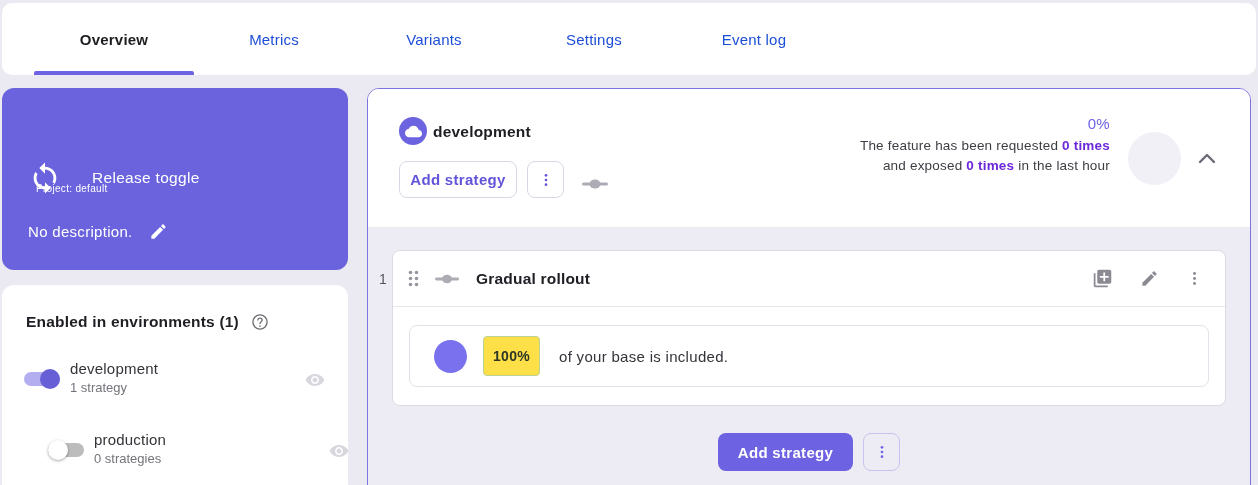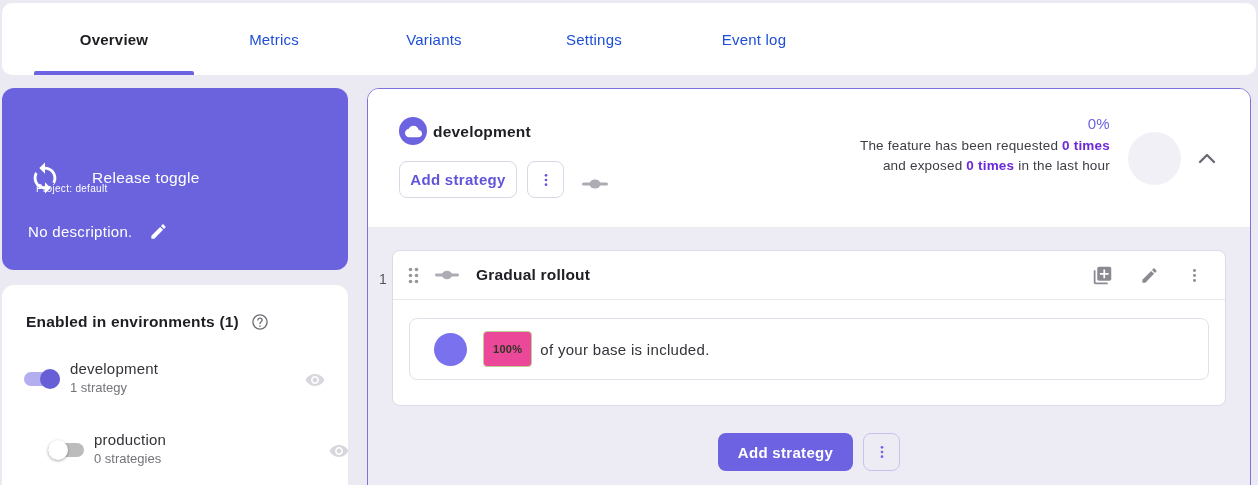"Gradual rollout" .strategy-head { height: 49px -> 56px }
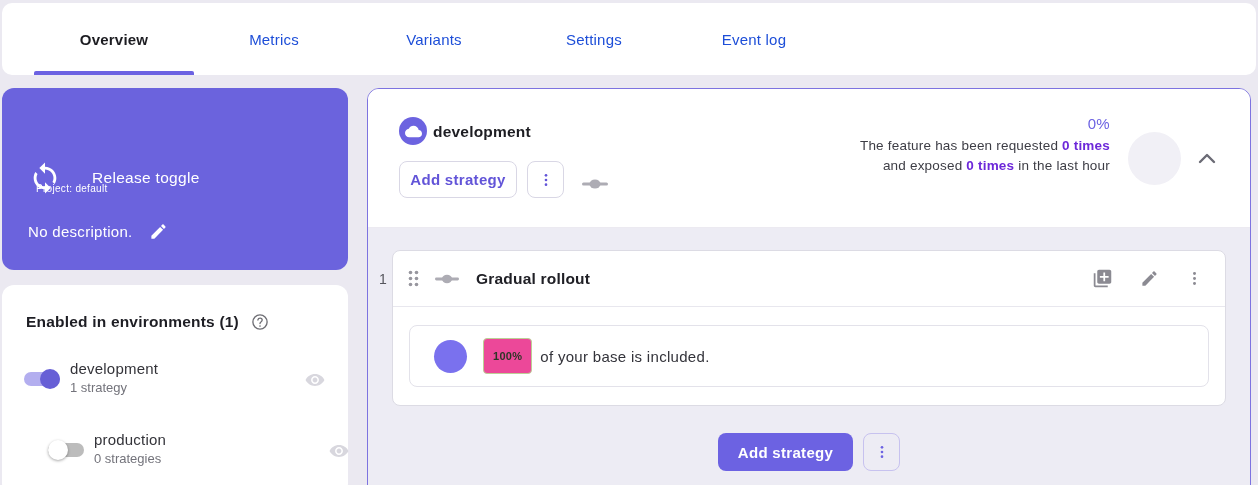"100%" .rollout-badge { background: #ec4899 -> #fde047; font-size: 11px -> 14px }
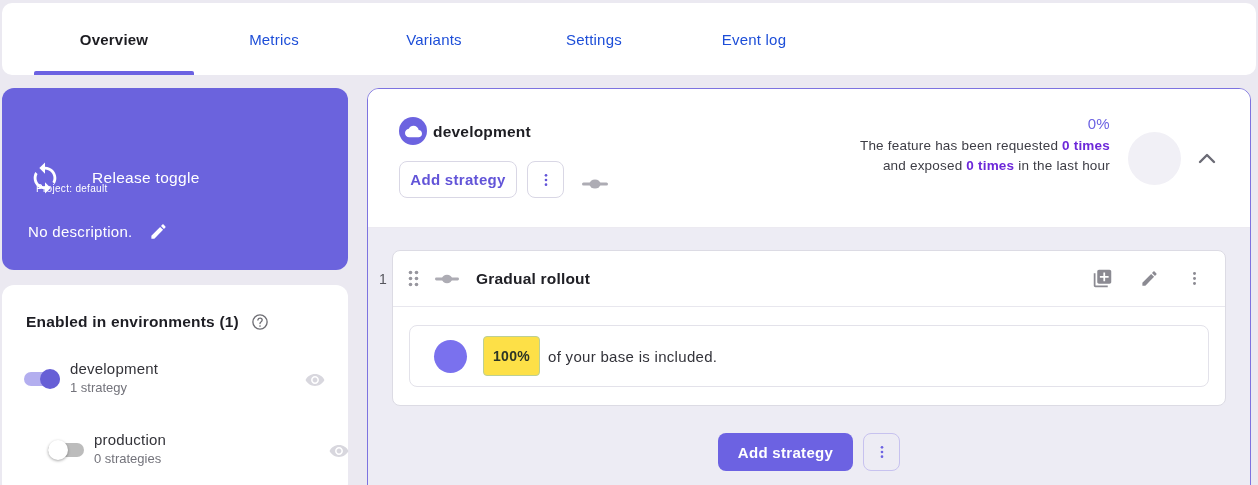"of your base is included." .rollout-text { margin-left: 8px -> 19px }
